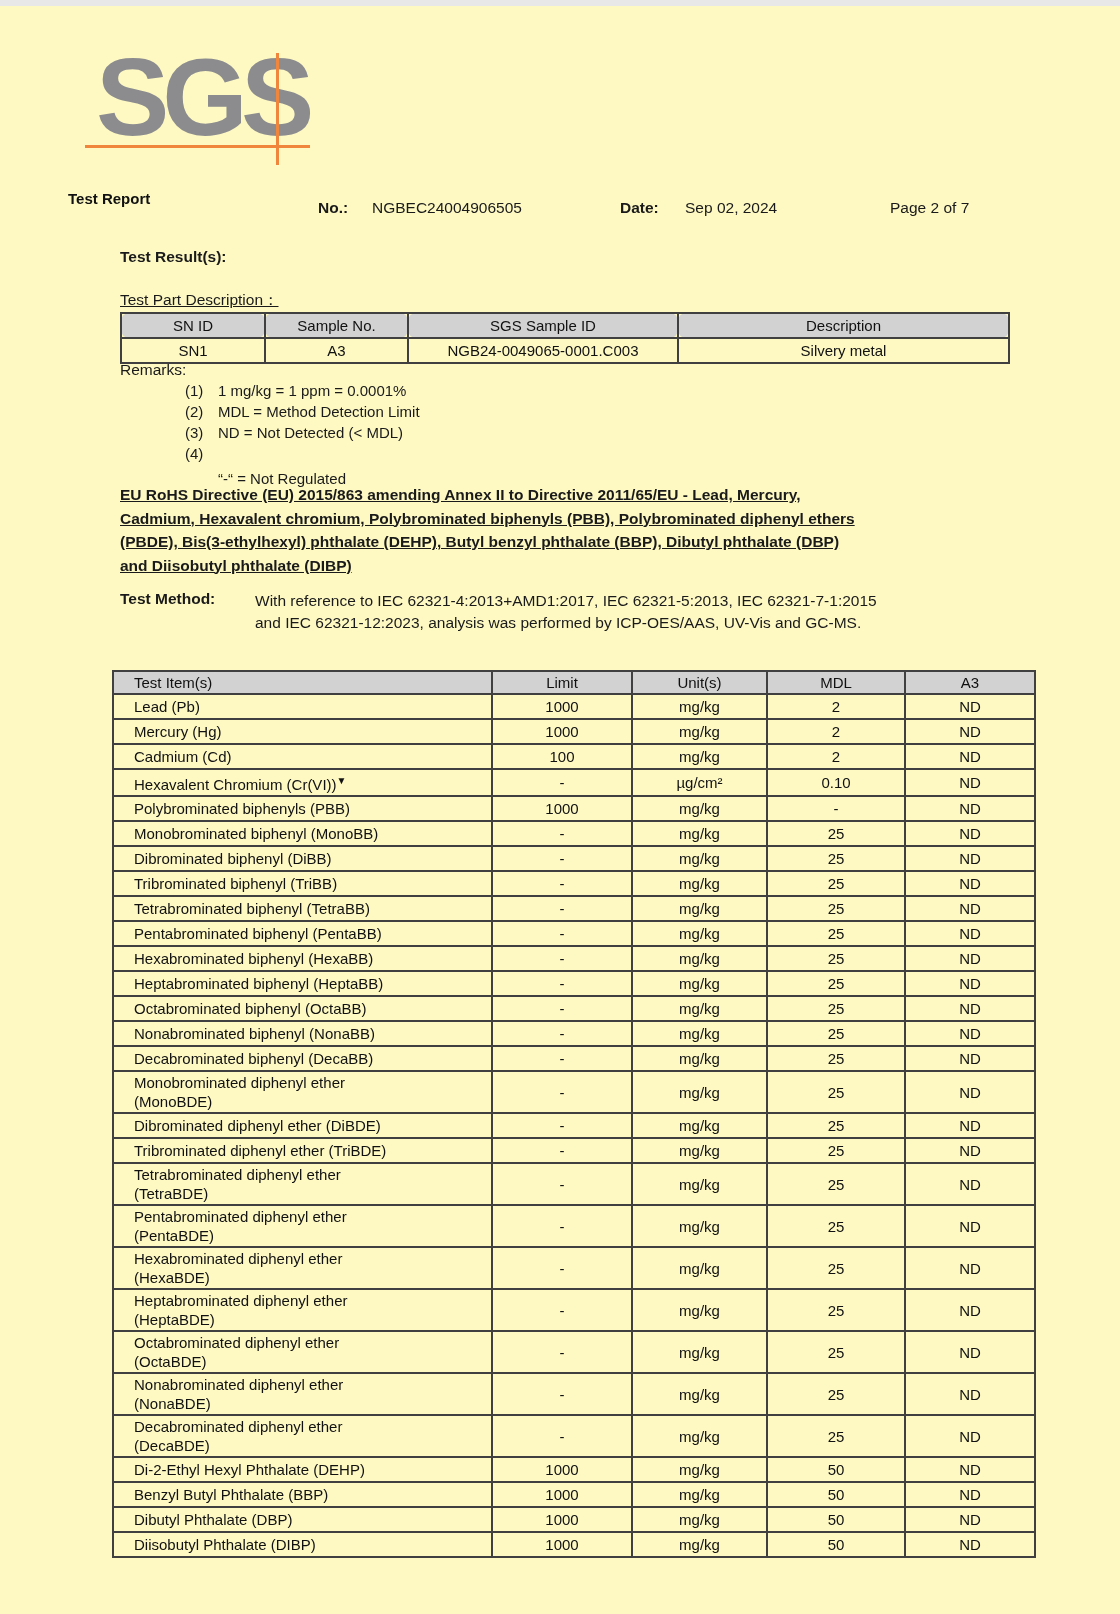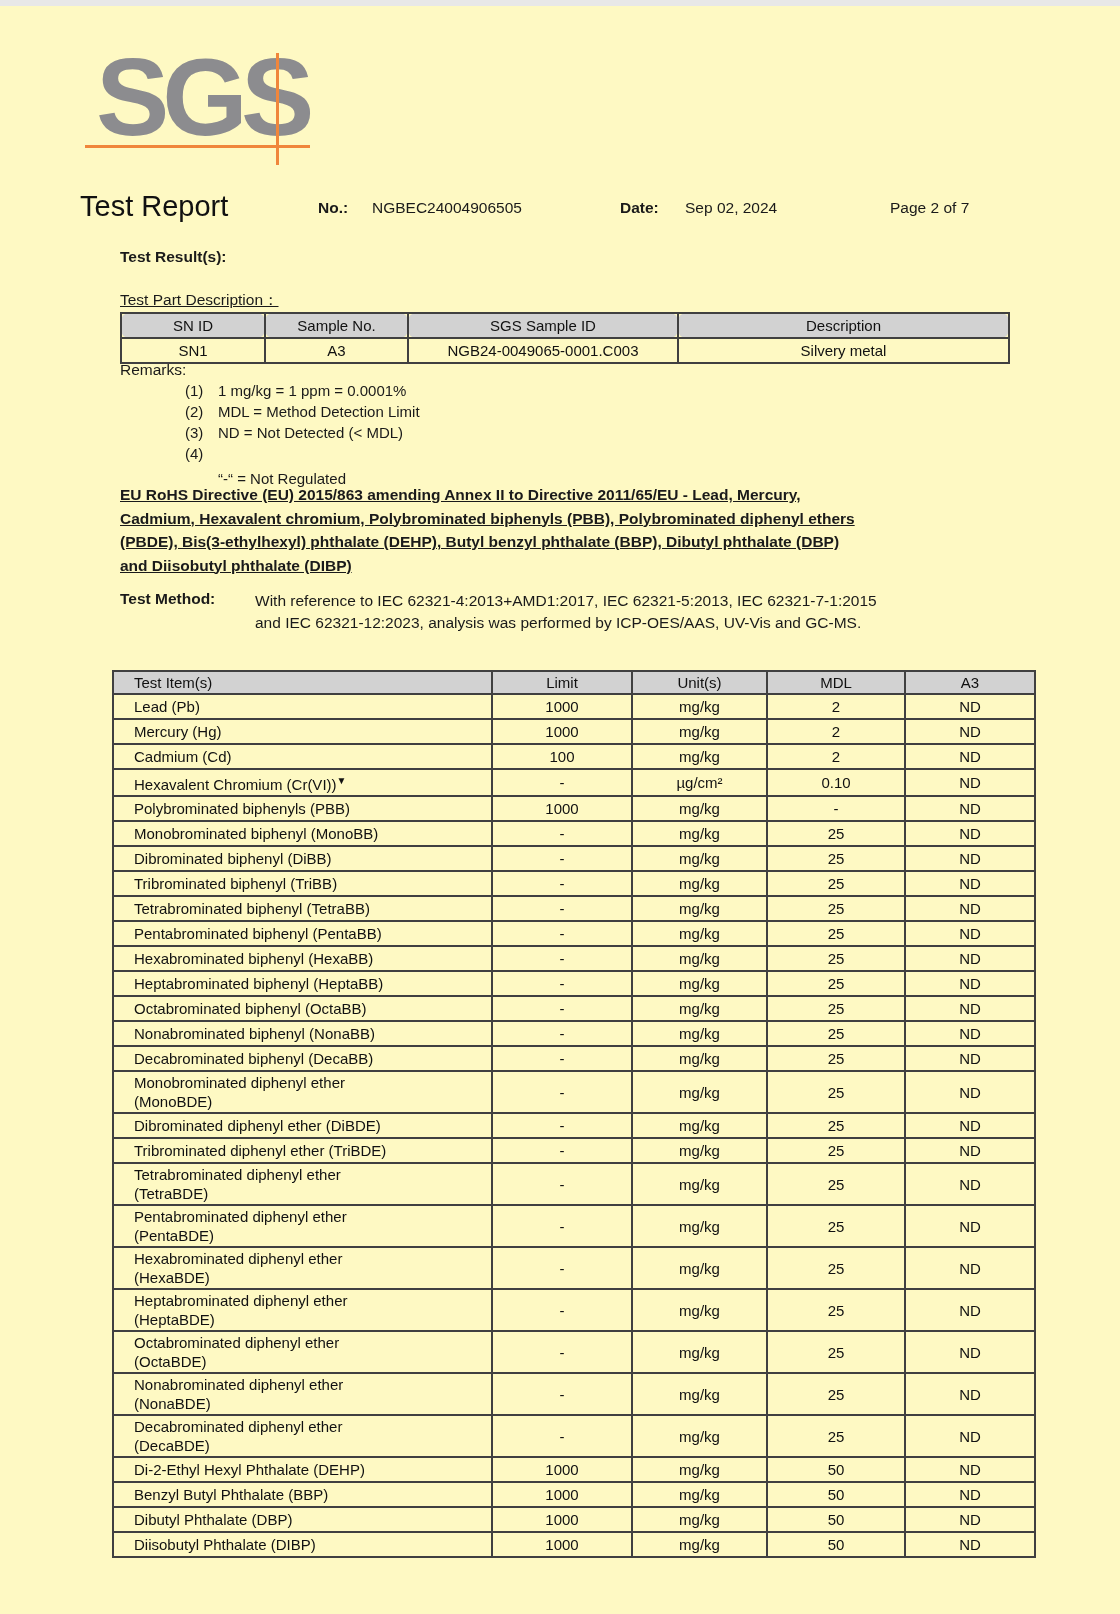"Test Report" .report-title { font-size: 29px -> 15px; font-weight: normal -> bold; left: 80px -> 68px }
